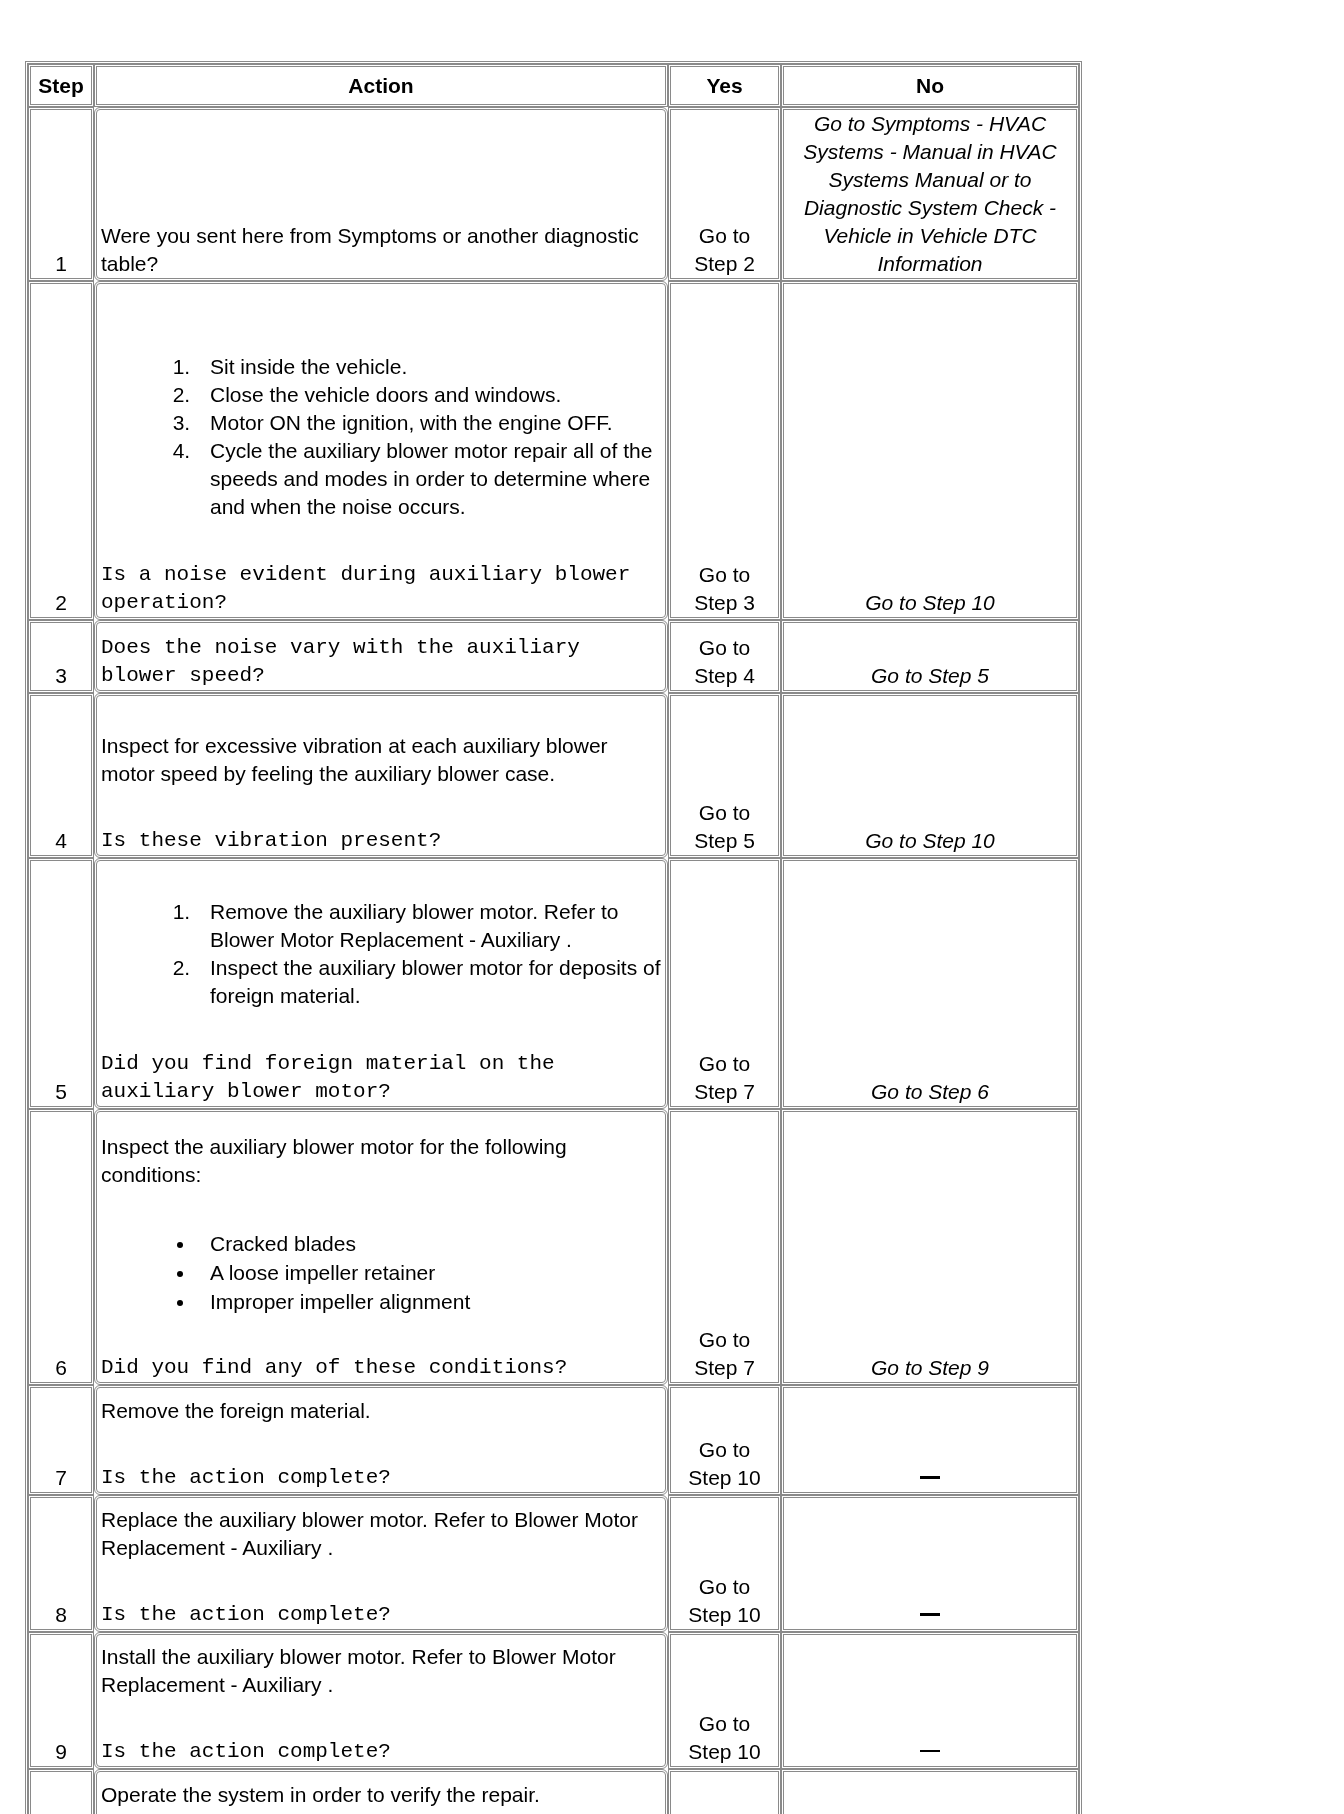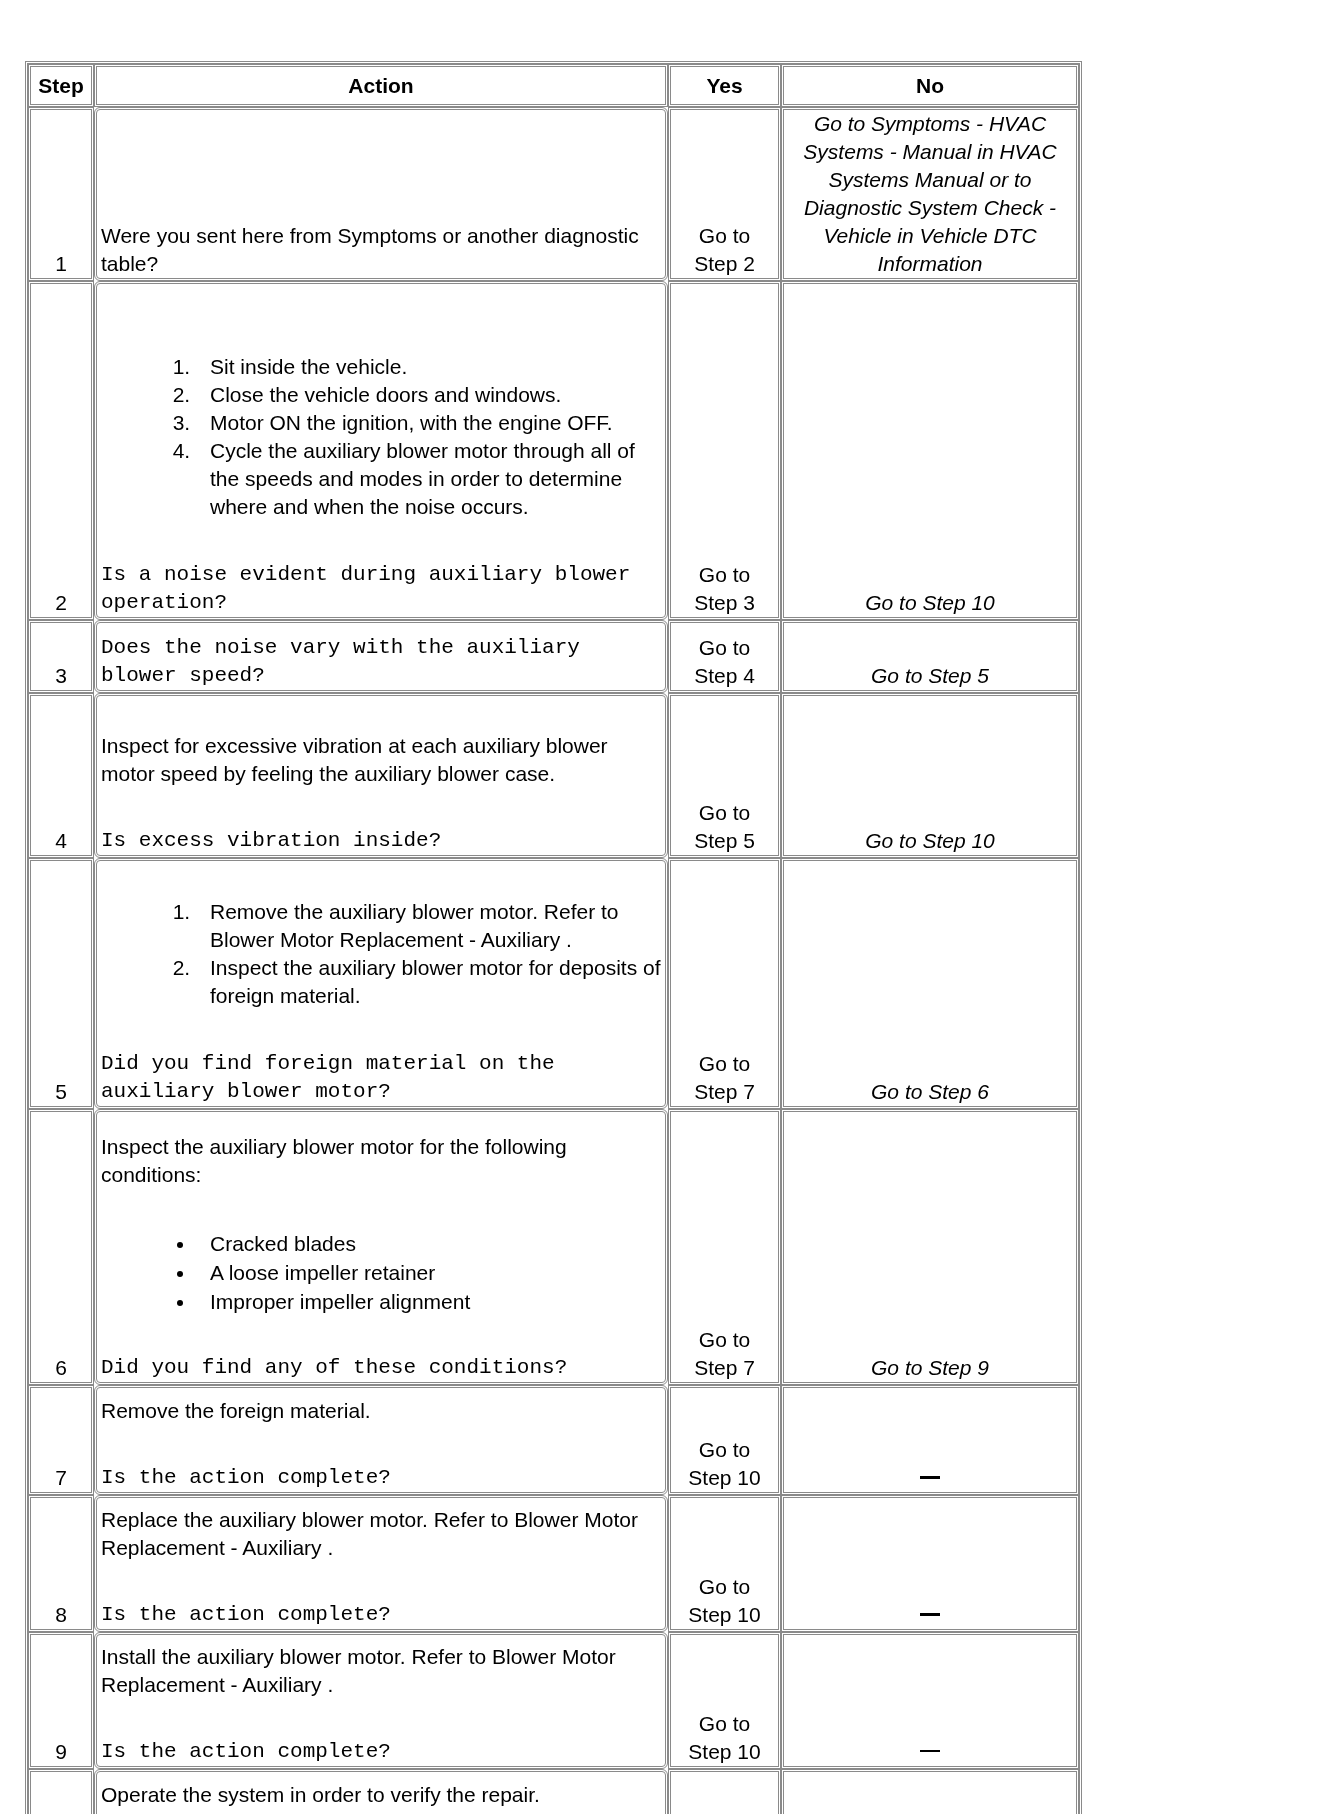"Cycle the auxiliary blower motor" li { text: through -> repair }
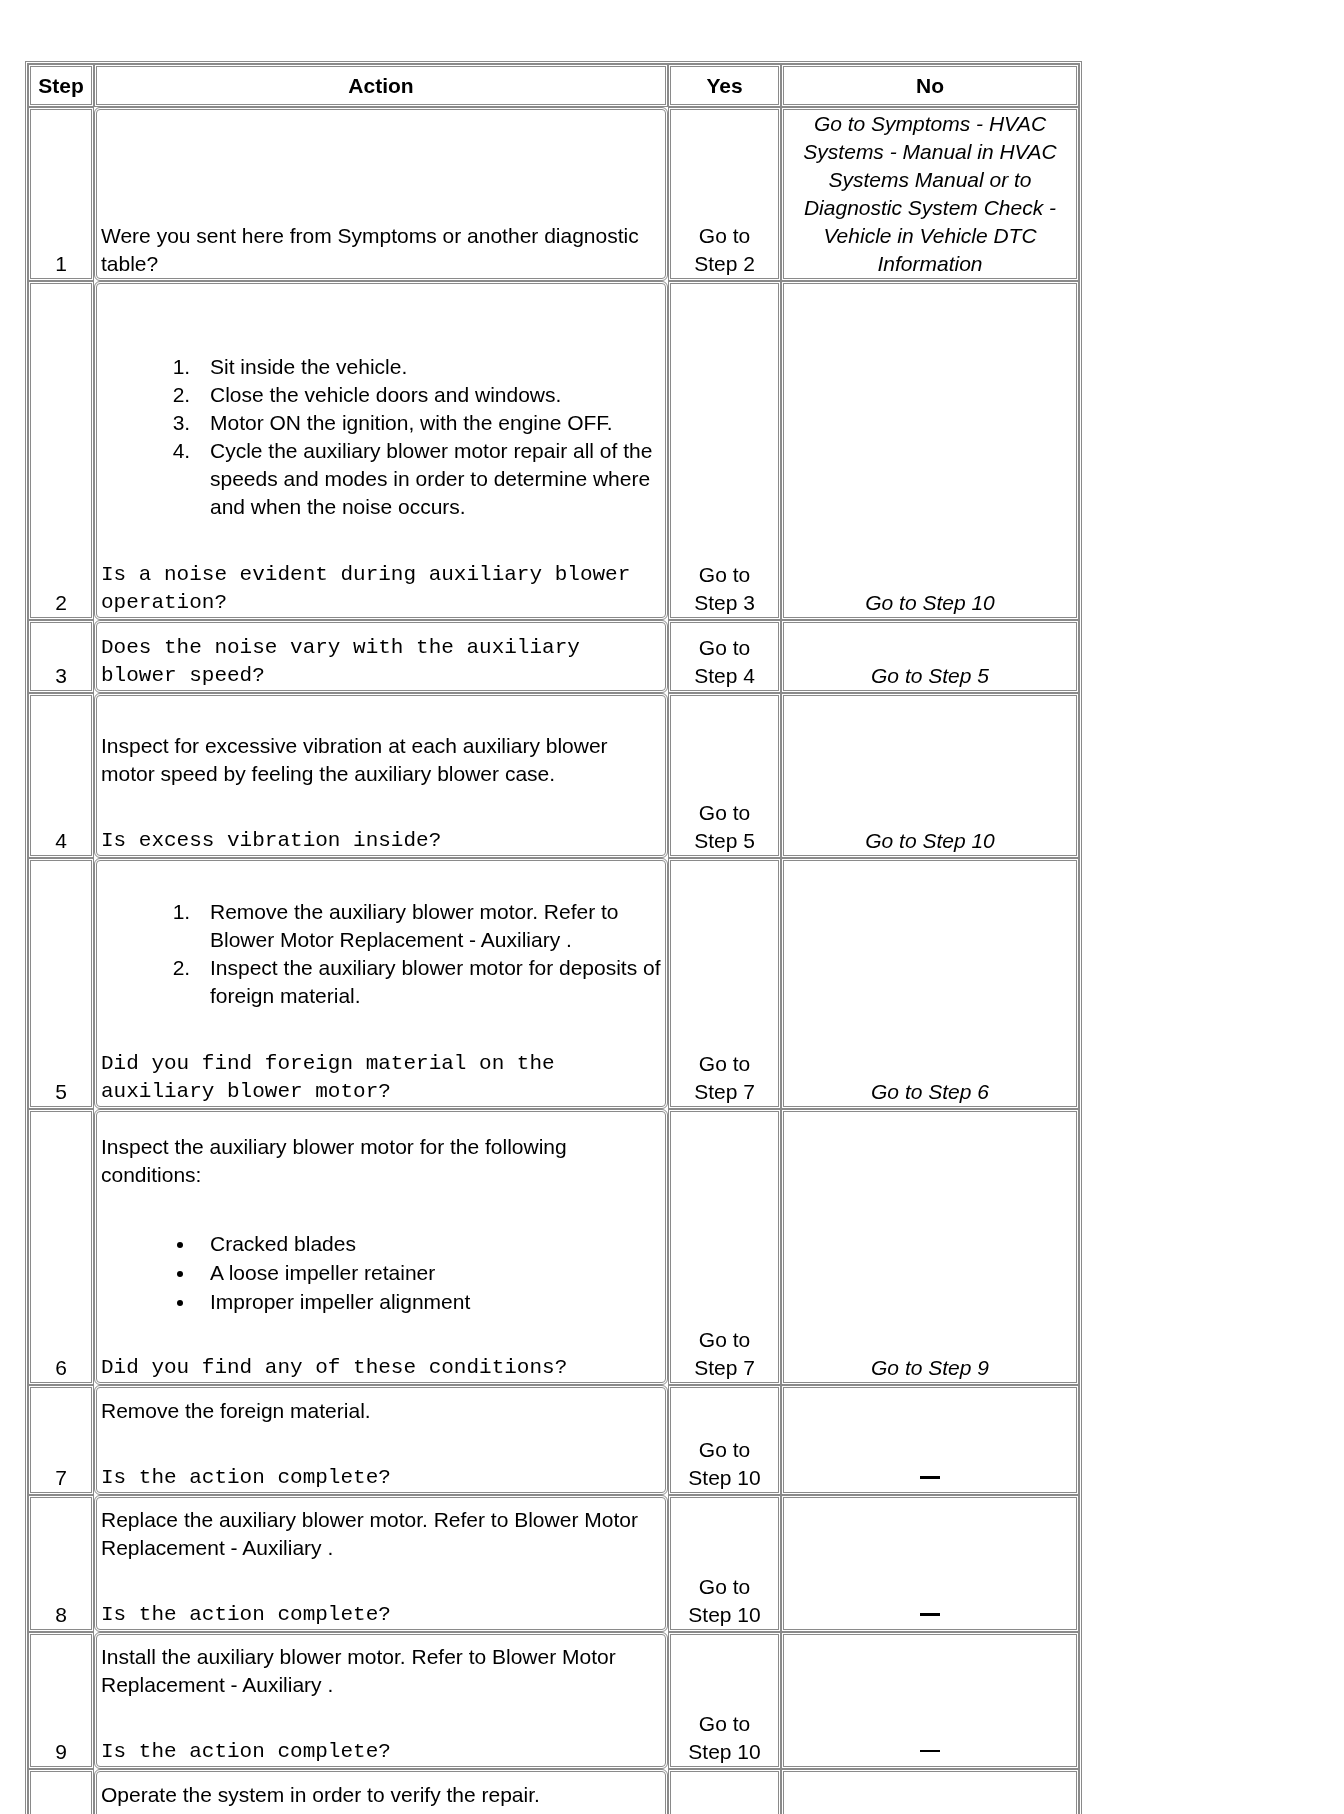"Is excess vibration inside?" div.question { text: excess vibration inside -> these vibration present }
